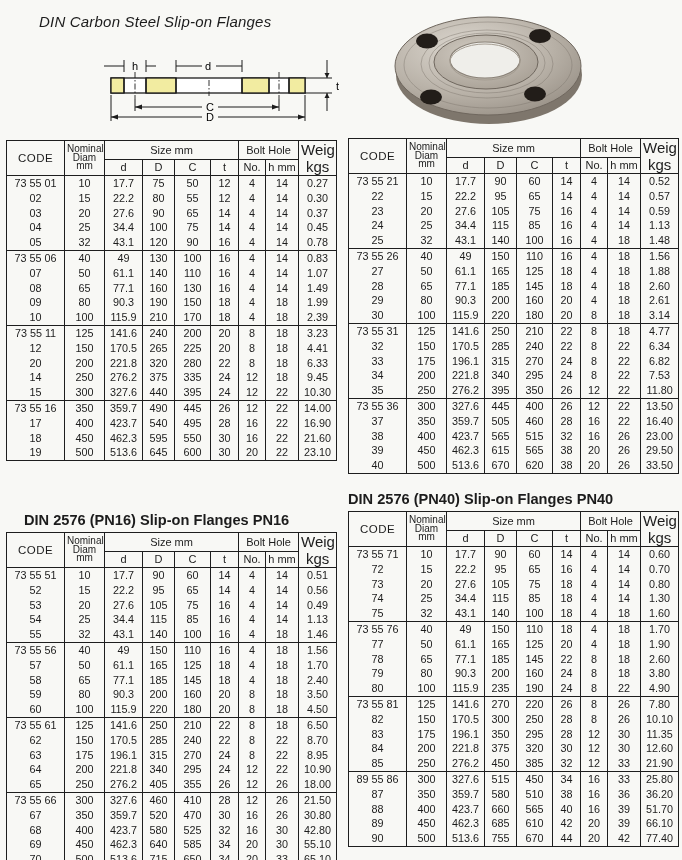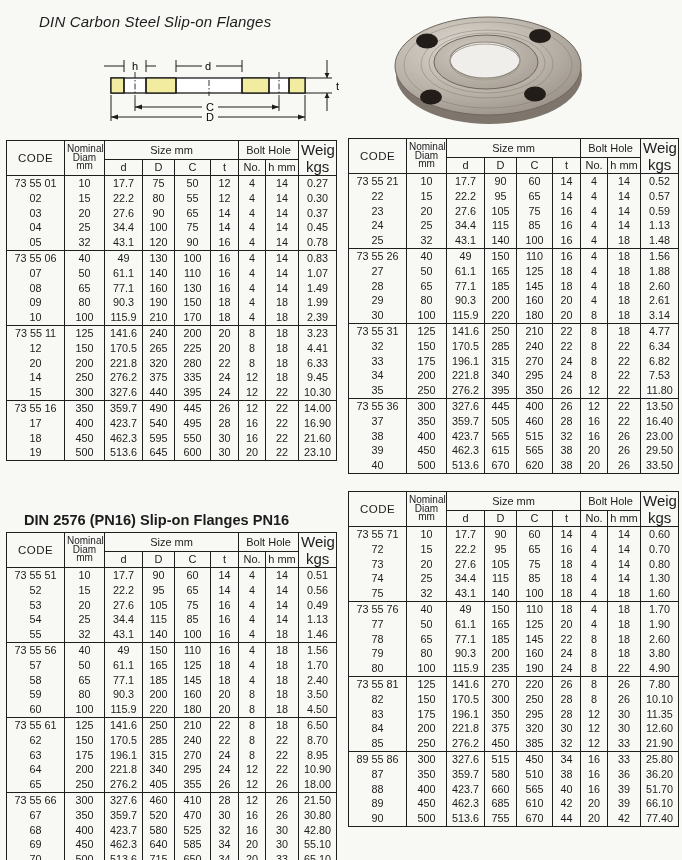"DIN 2576 (PN40) Slip-on Flanges" div.ttl { html: none -> <div><span>DIN 2576 (PN40) Slip-on Flanges PN40</span><span></span></div> }
